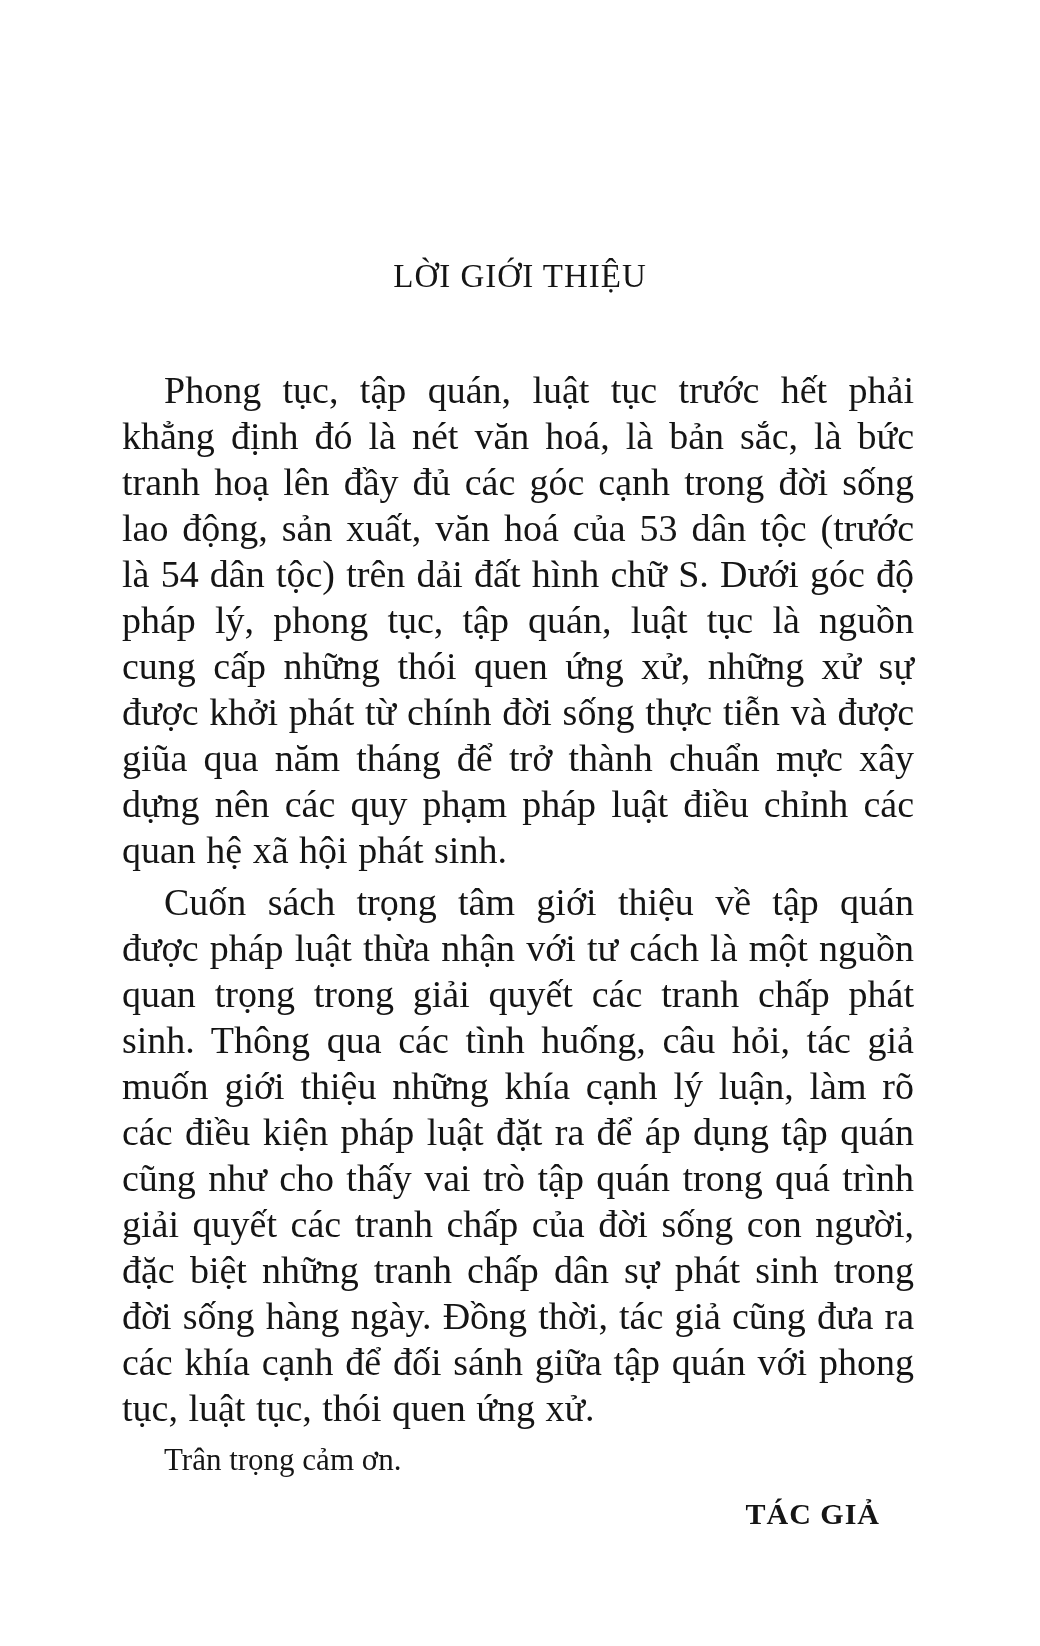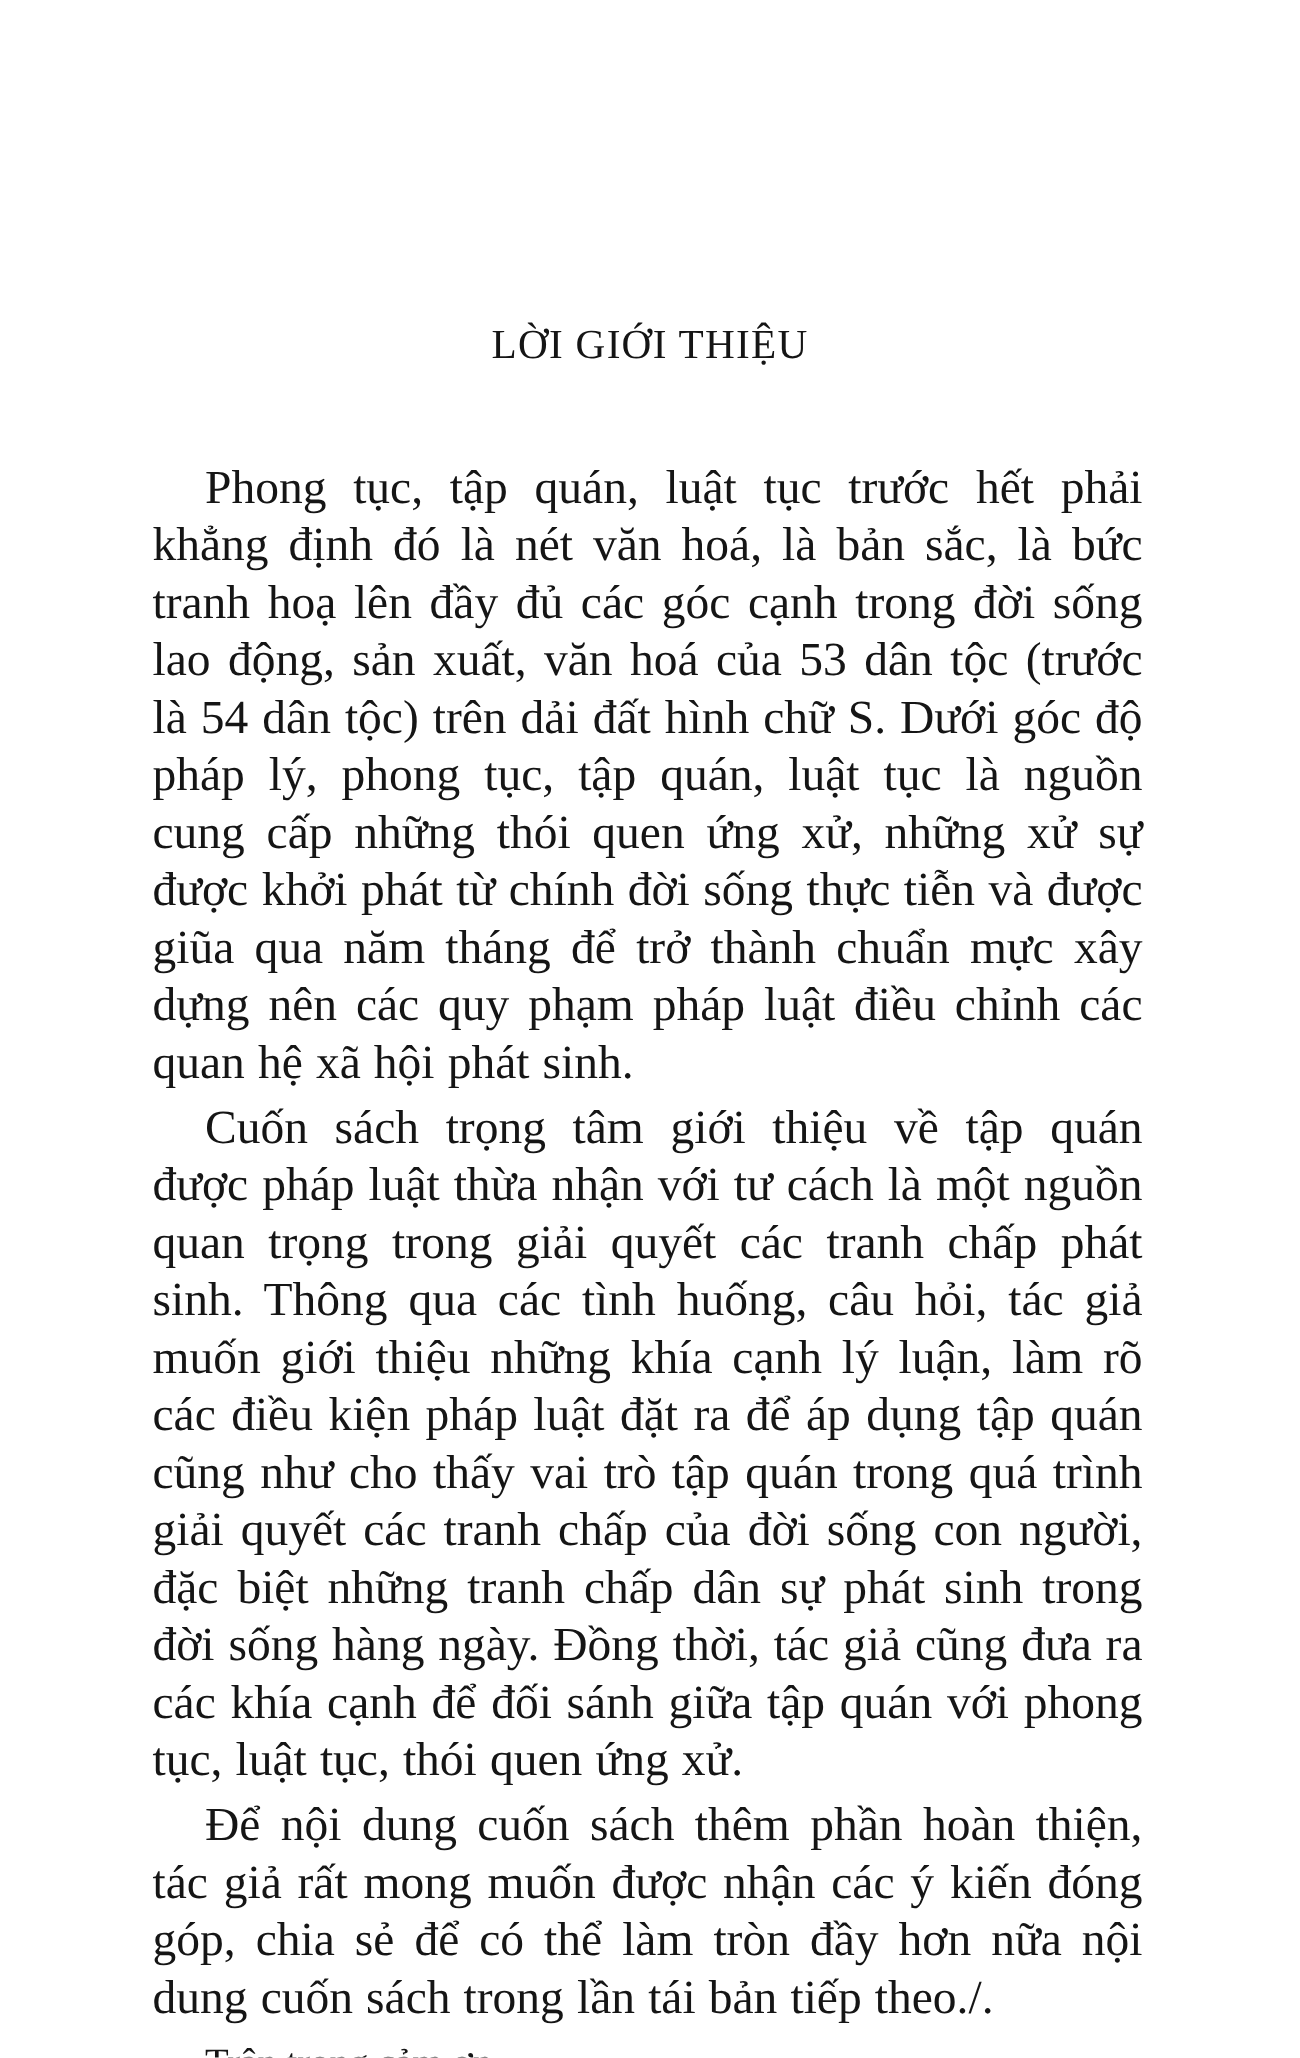"Để nội dung cuốn sách" p { html: <p>Để nội dung cuốn sách thêm phần hoàn thiện, tác giả rất mong muốn được nhận các ý kiến đóng góp, chia sẻ để có thể làm tròn đầy hơn nữa nội dung cuốn sách trong lần tái bản tiếp theo./.</p> -> none }
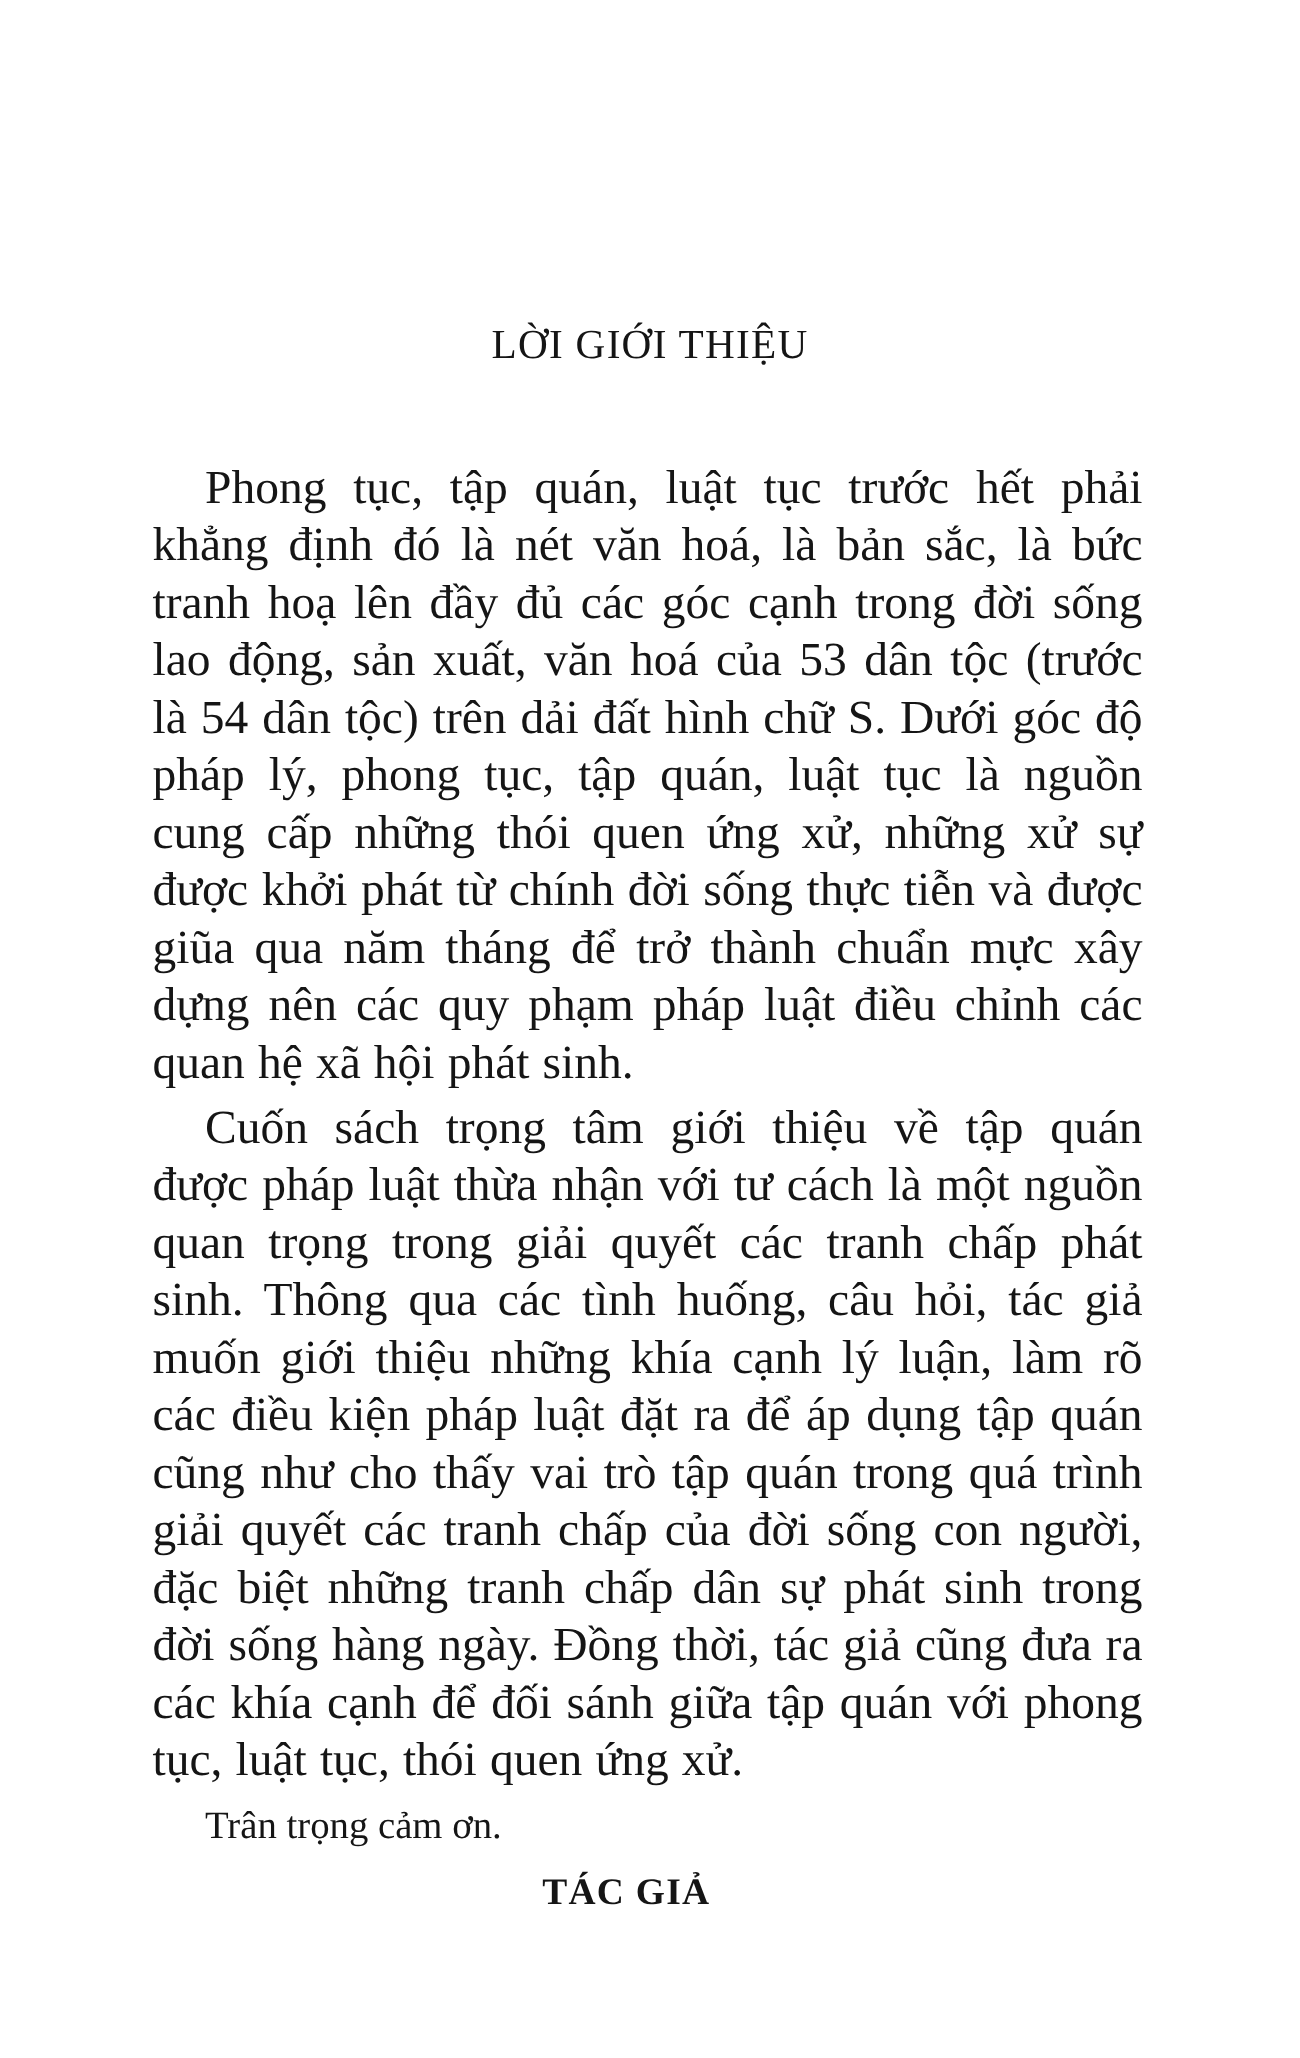"TÁC GIẢ" .signature { text-align: center -> right }
